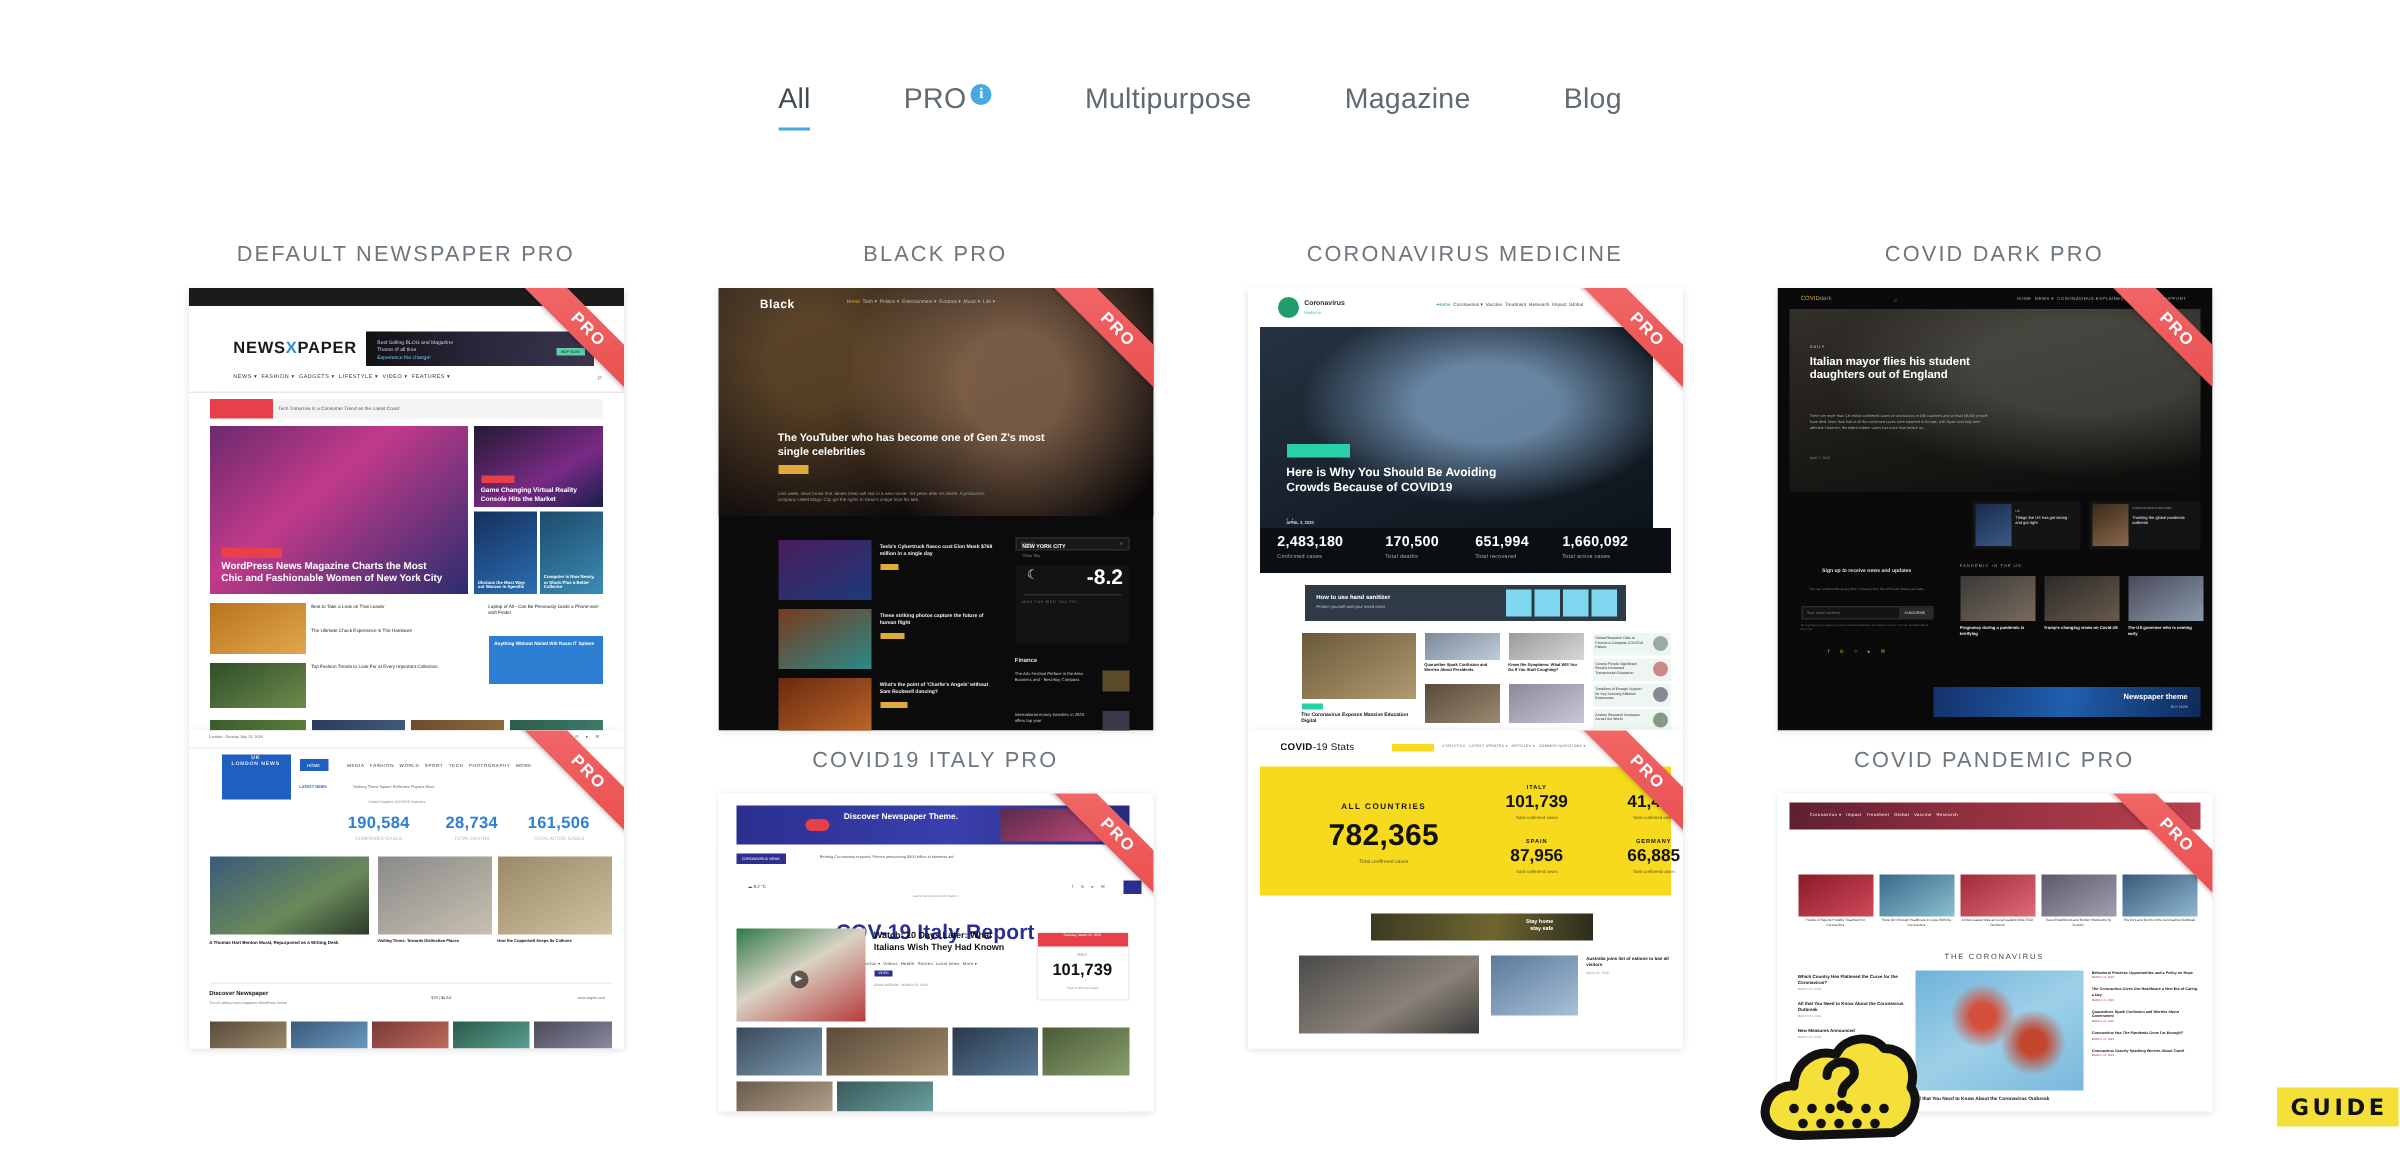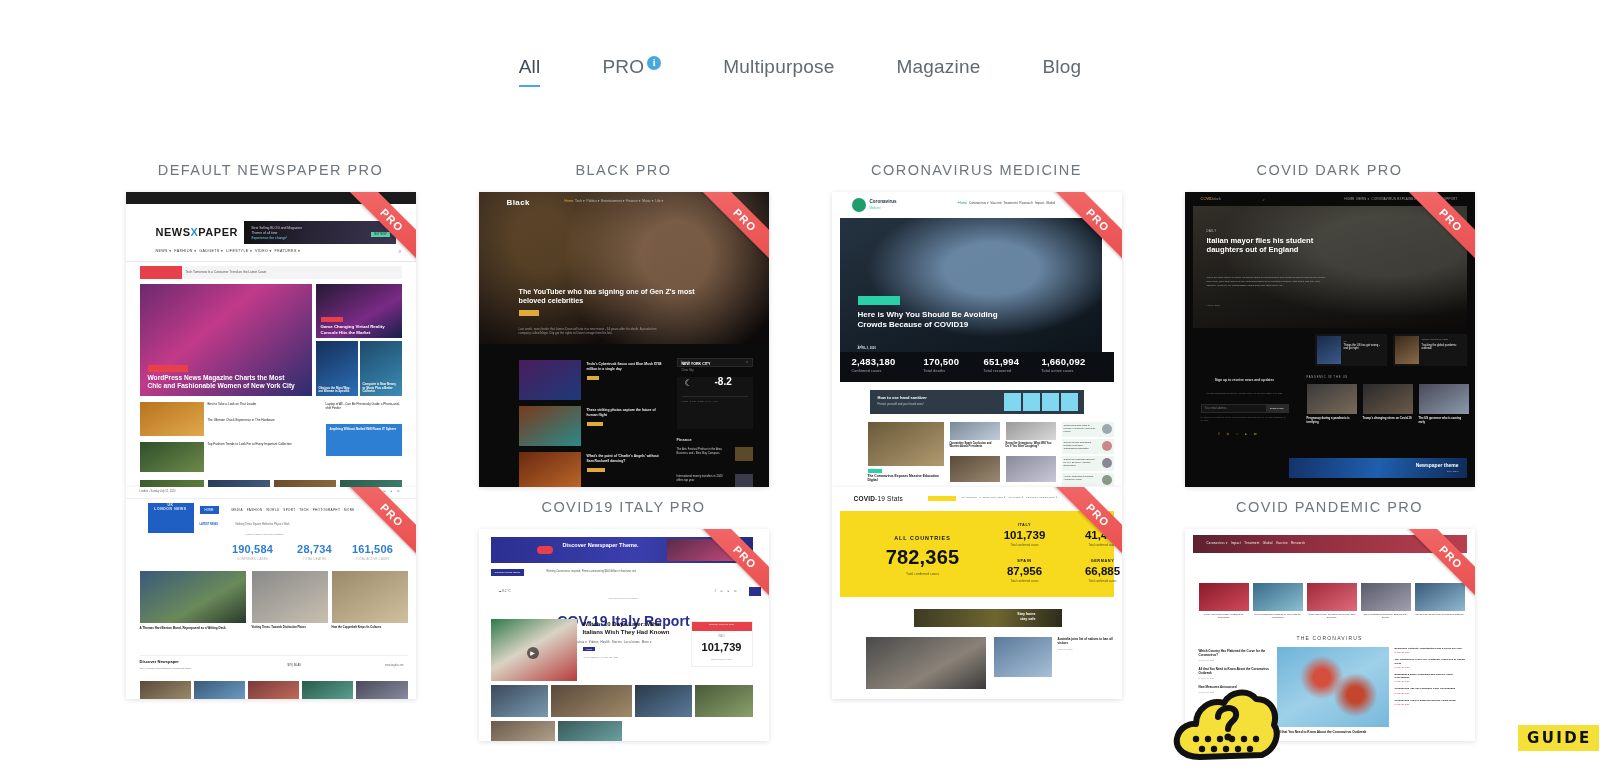"The YouTuber who has signing" div.hero-title { text: signing one of Gen Z's most beloved -> become one of Gen Z's most single }
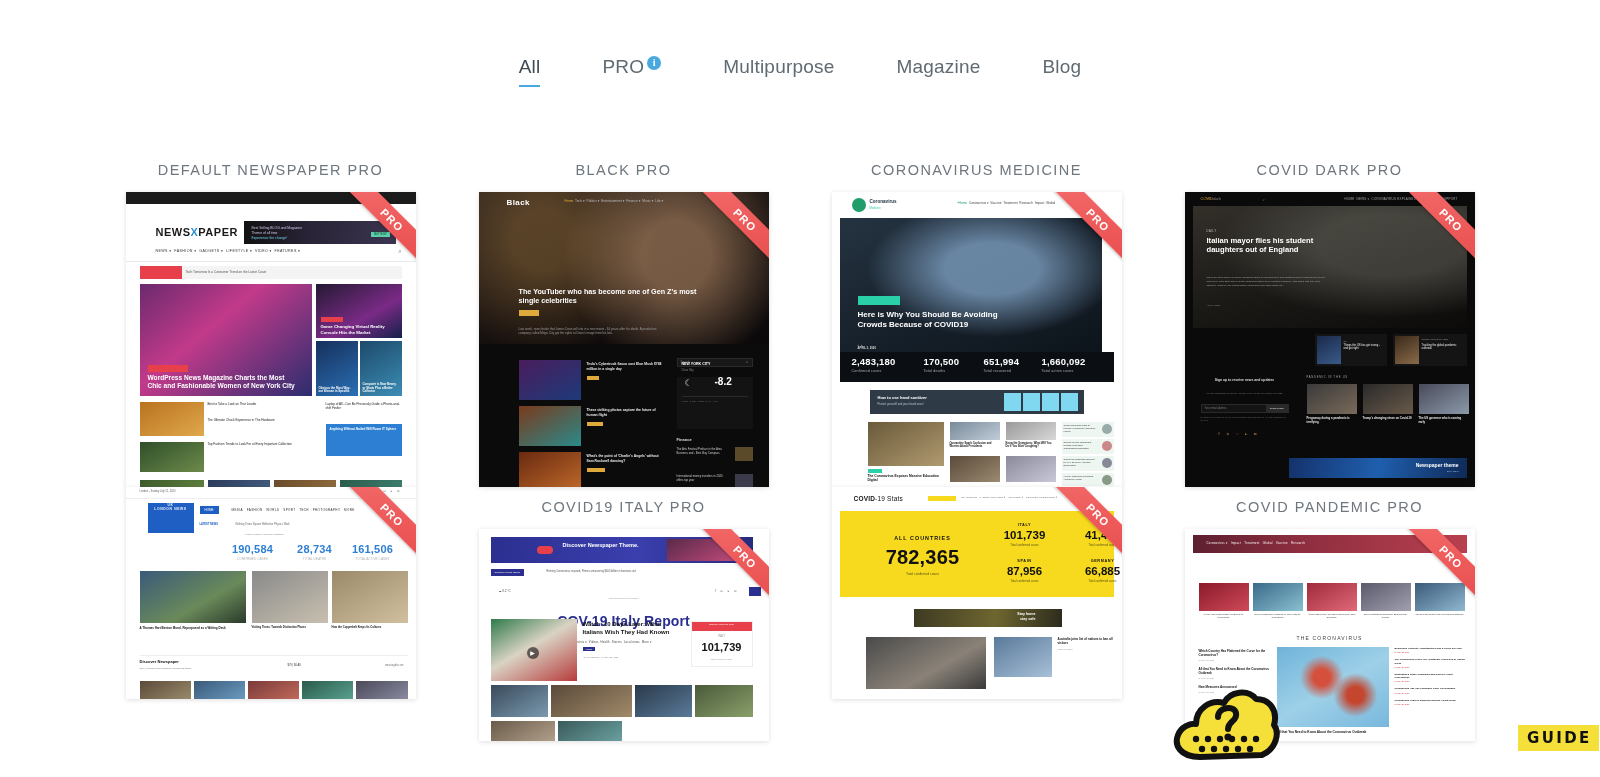"-8.2" div { font-size: 10px -> 14px; left: 38px -> 48px }
